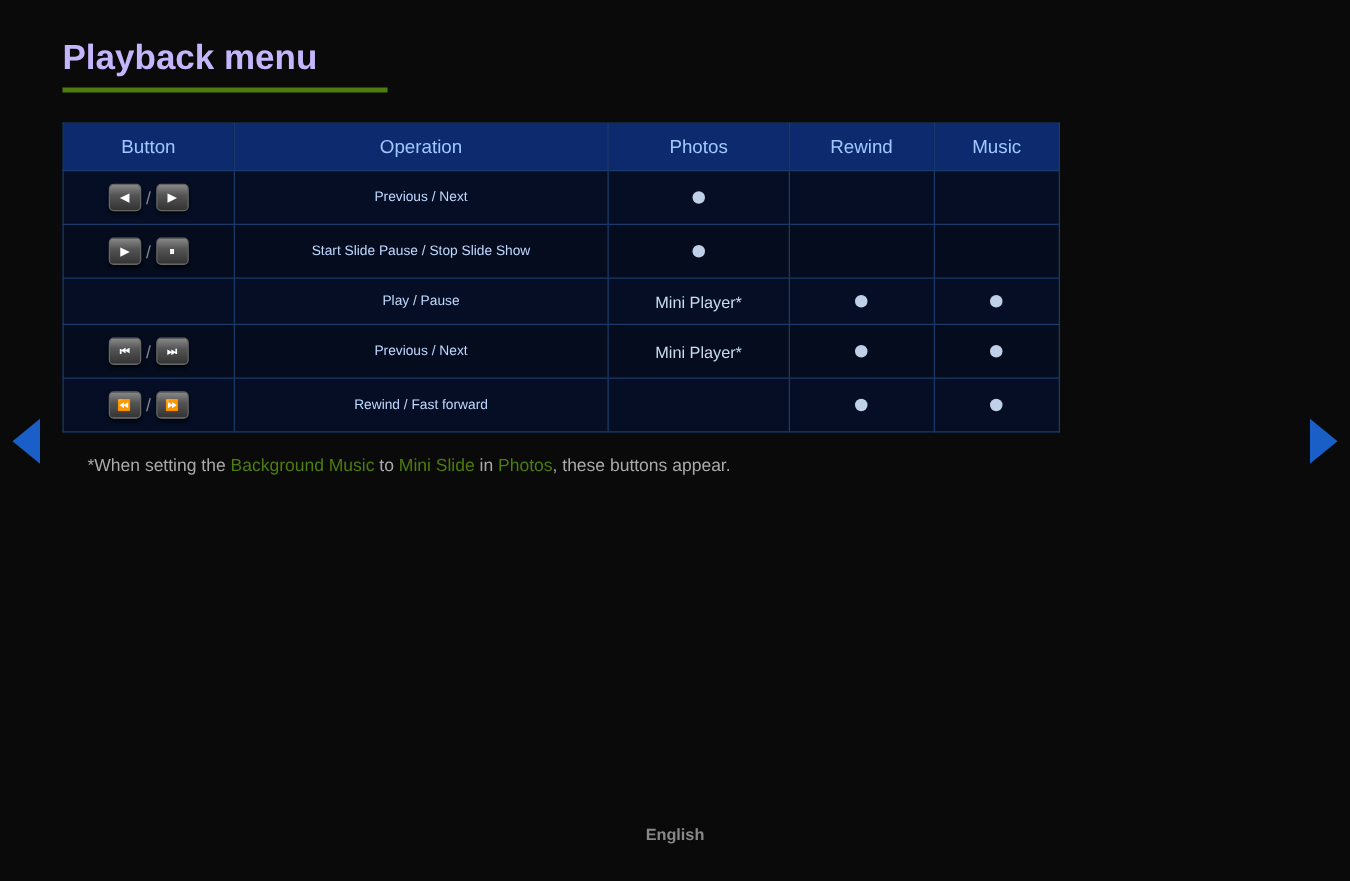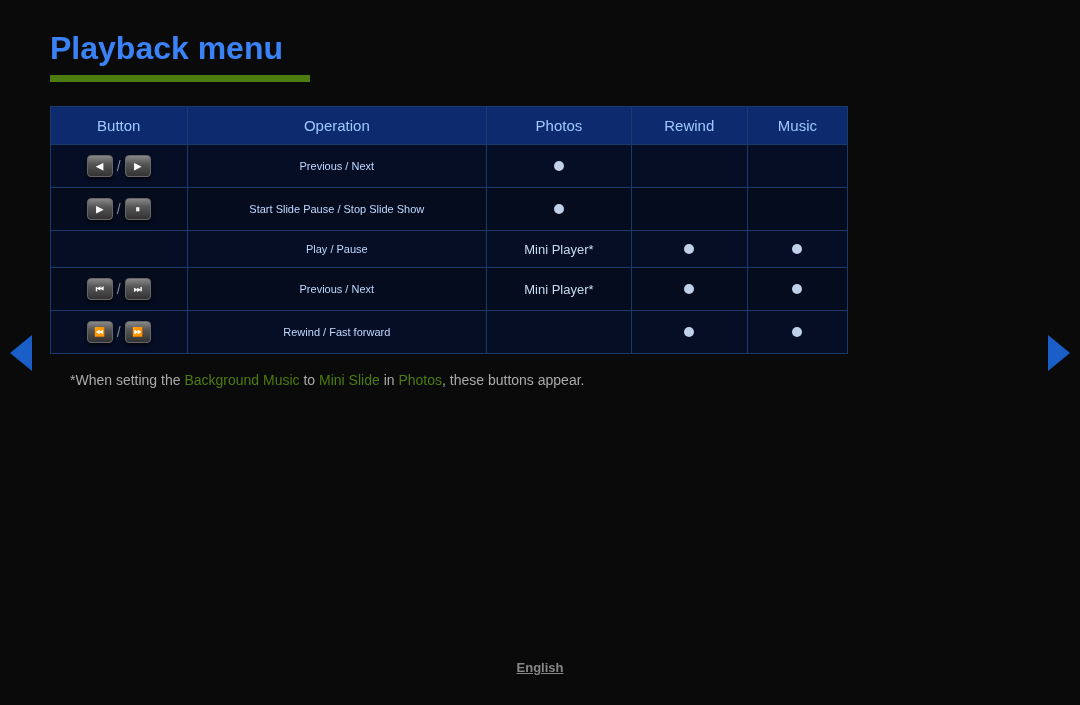"Playback menu" .page-title { border-bottom: 7px solid #4d7c0f -> 4px solid #4d7c0f; color: #3b82f6 -> #c4b5fd; font-size: 32px -> 28px }
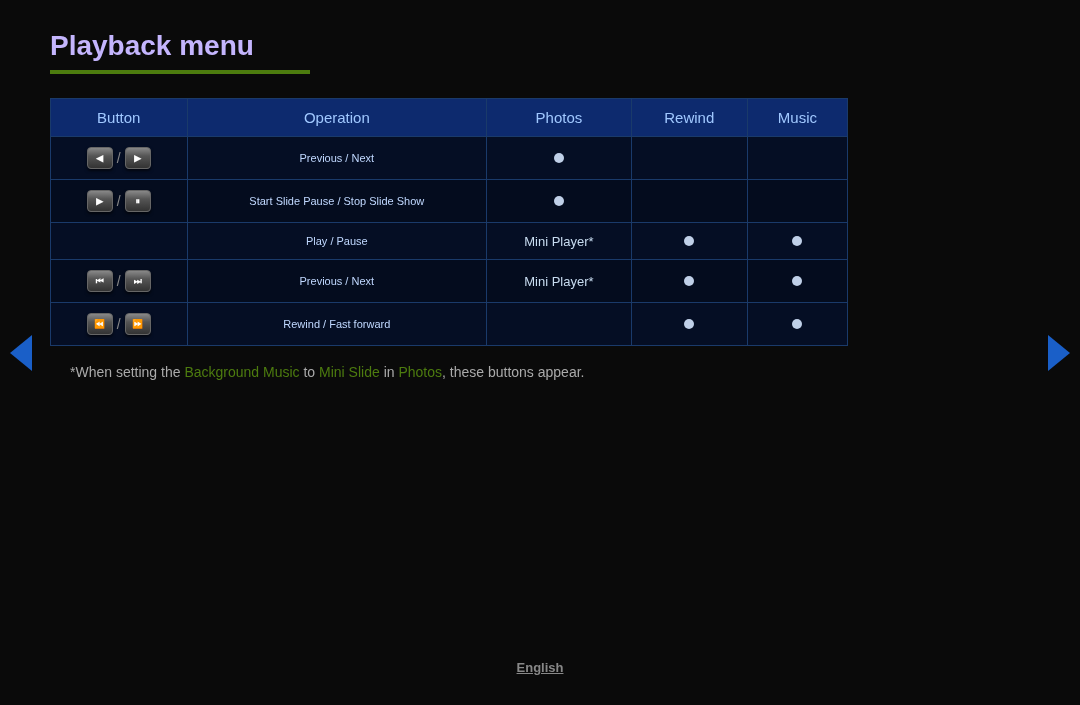"English" .footer-lang { text-decoration: underline -> none }
